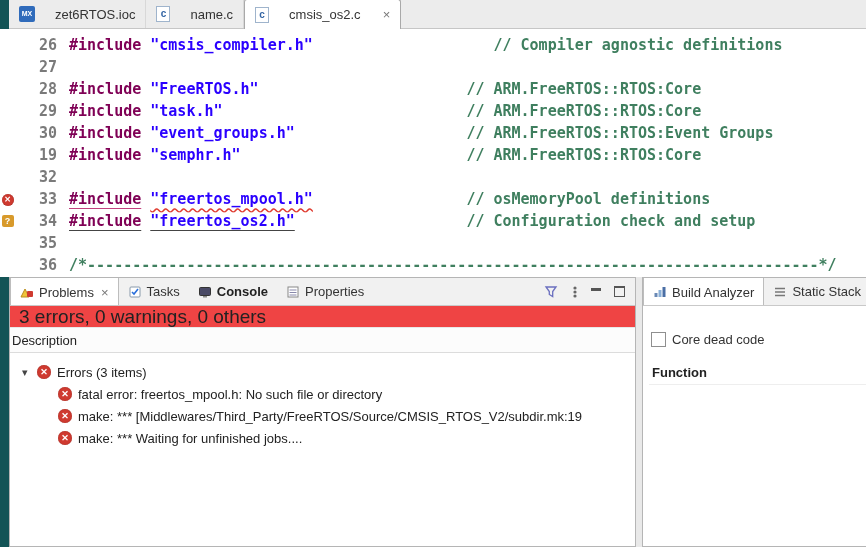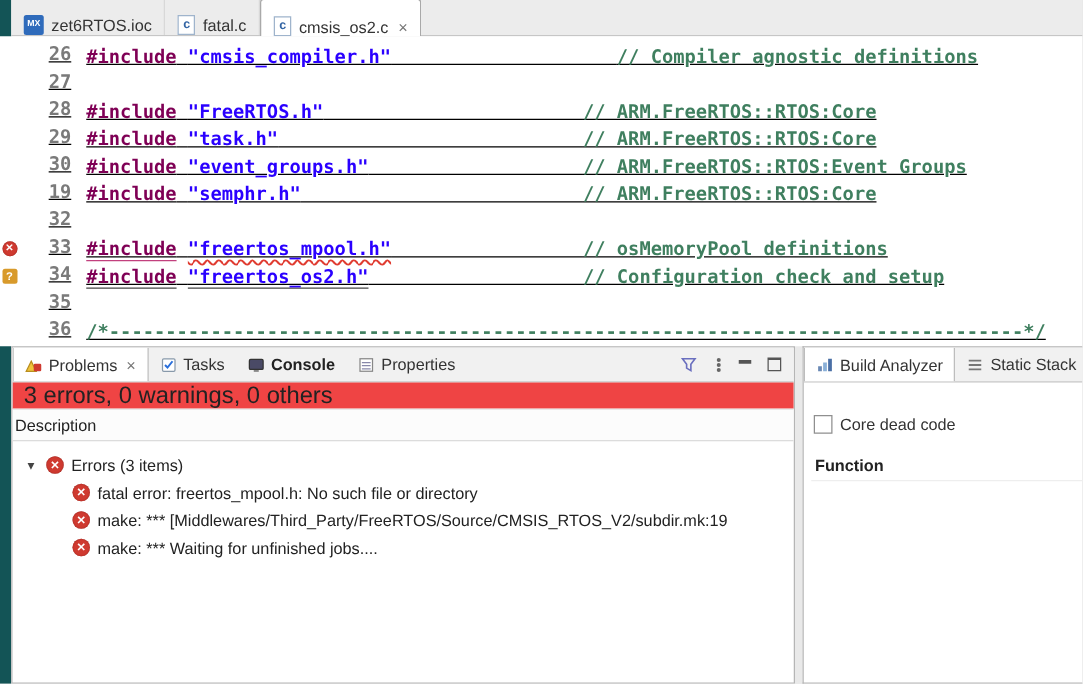"zet6RTOS.ioc" .etab { align-items: flex-end -> center; gap: 6px -> 20px }
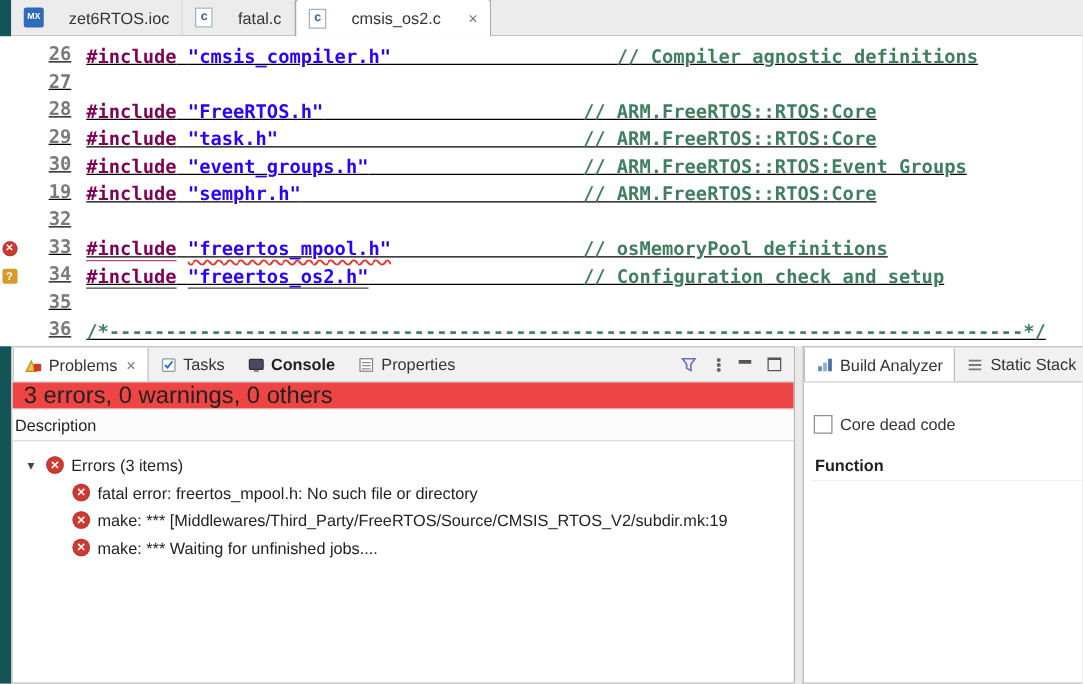"fatal.c" span.tlabel { text: fatal.c -> name.c }
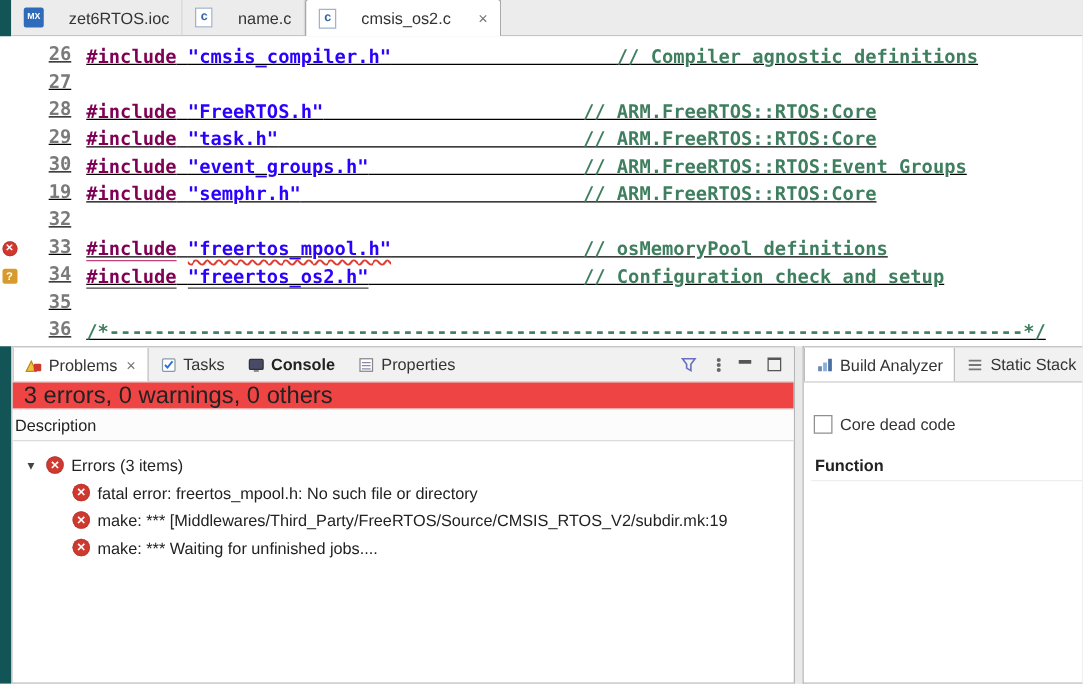"26" .crow { align-items: flex-start -> center; text-decoration: underline -> none }
